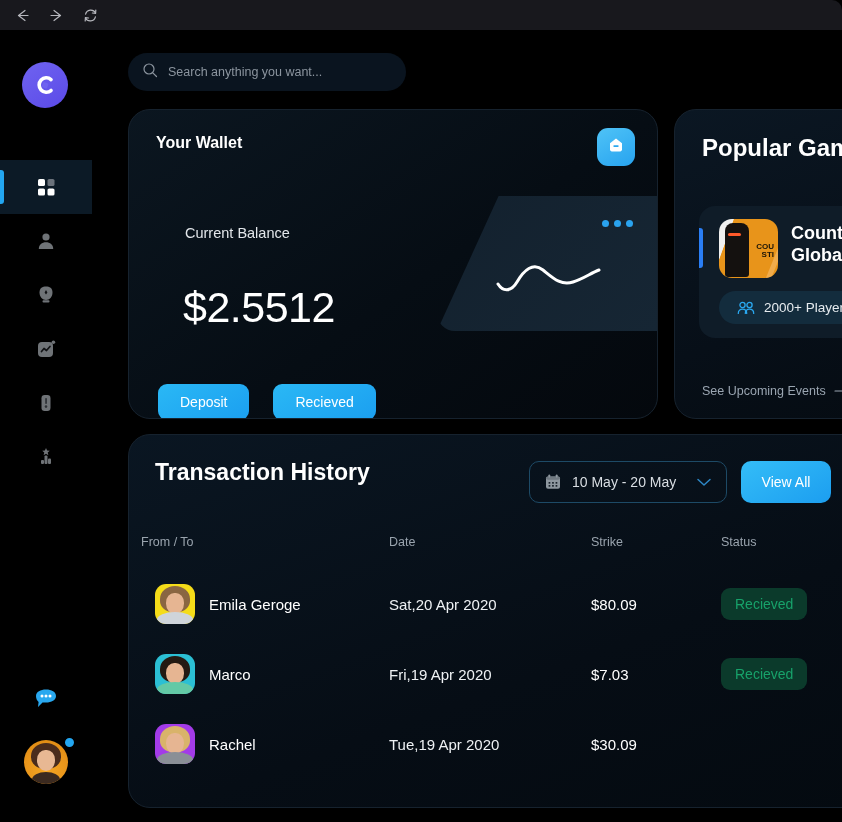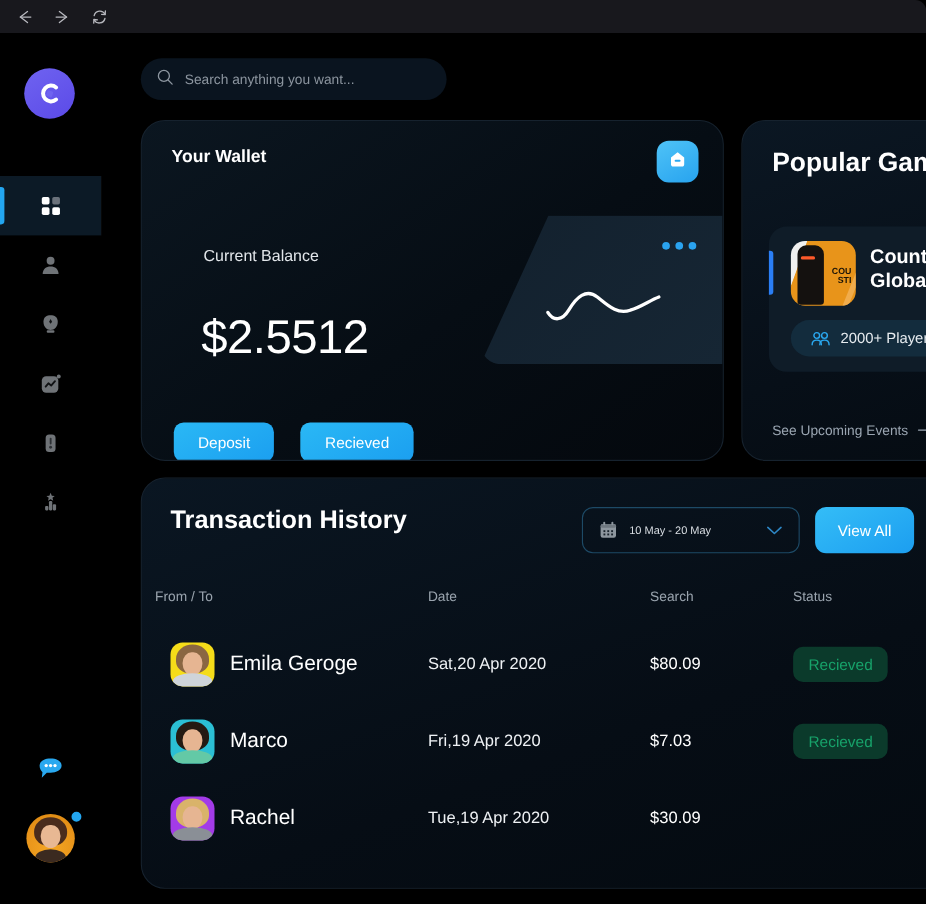"10 May - 20 May" .date-picker .dp-text { font-size: 10px -> 14px }
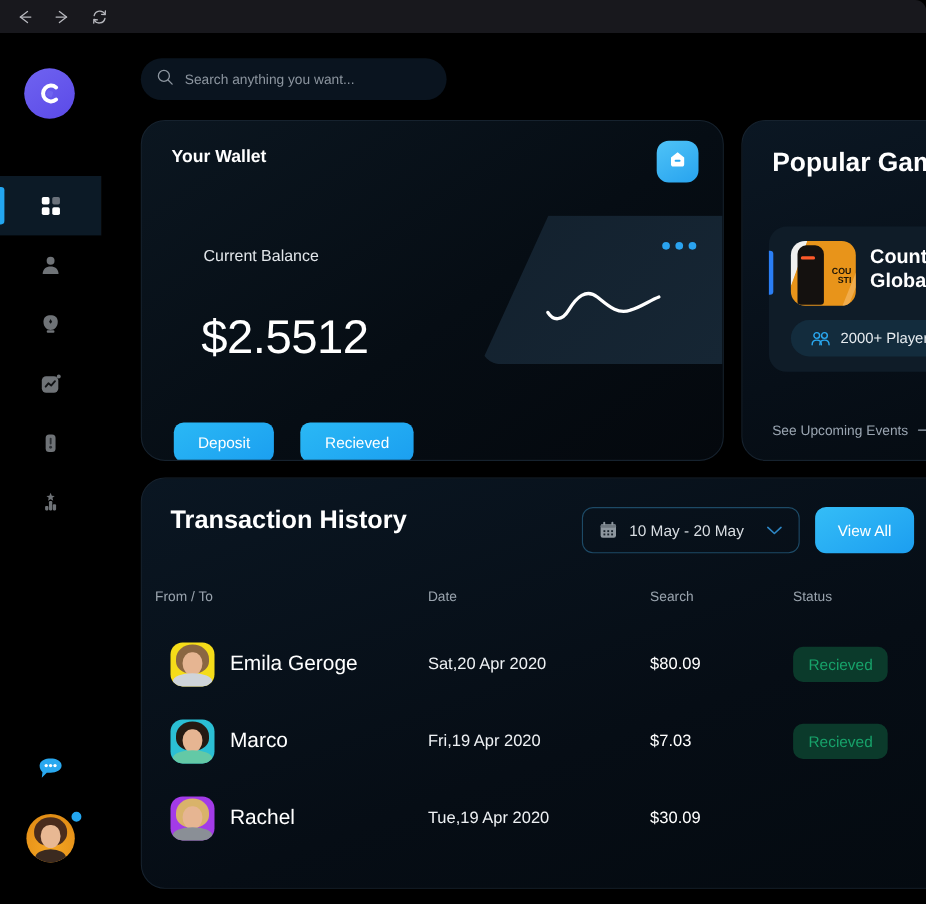"Search" div.col-amount { text: Search -> Strike }
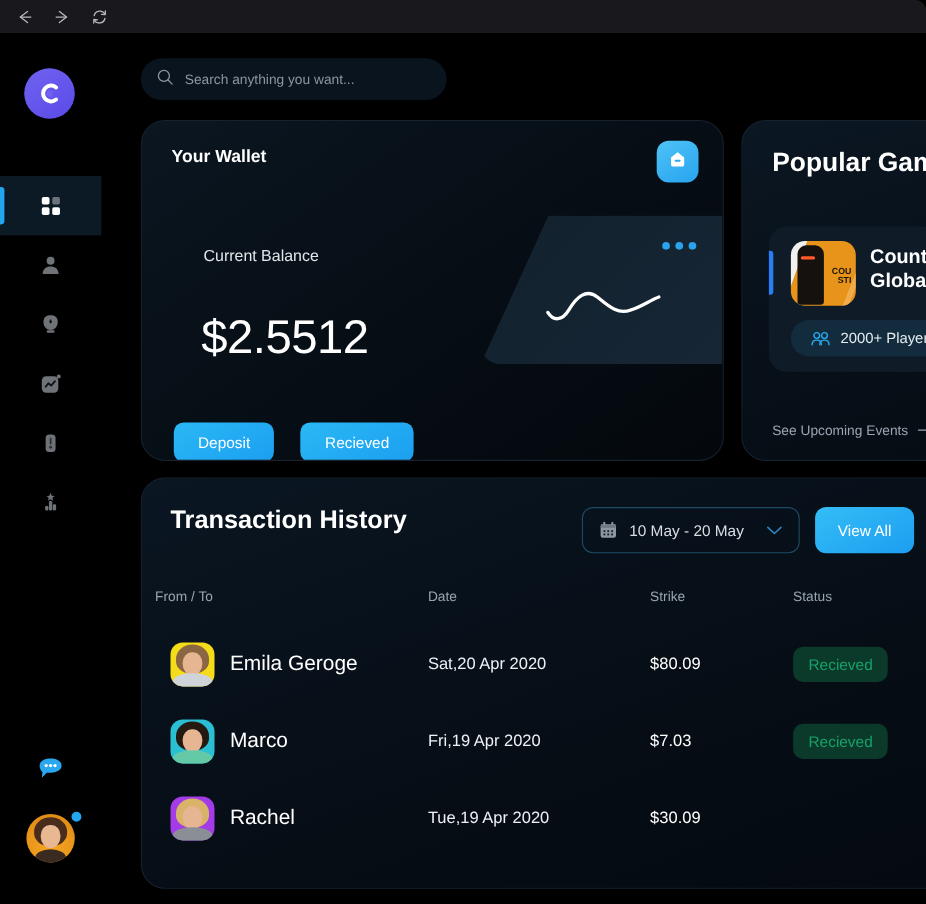"Emila Geroge" .tx-name { font-size: 19px -> 15px }
